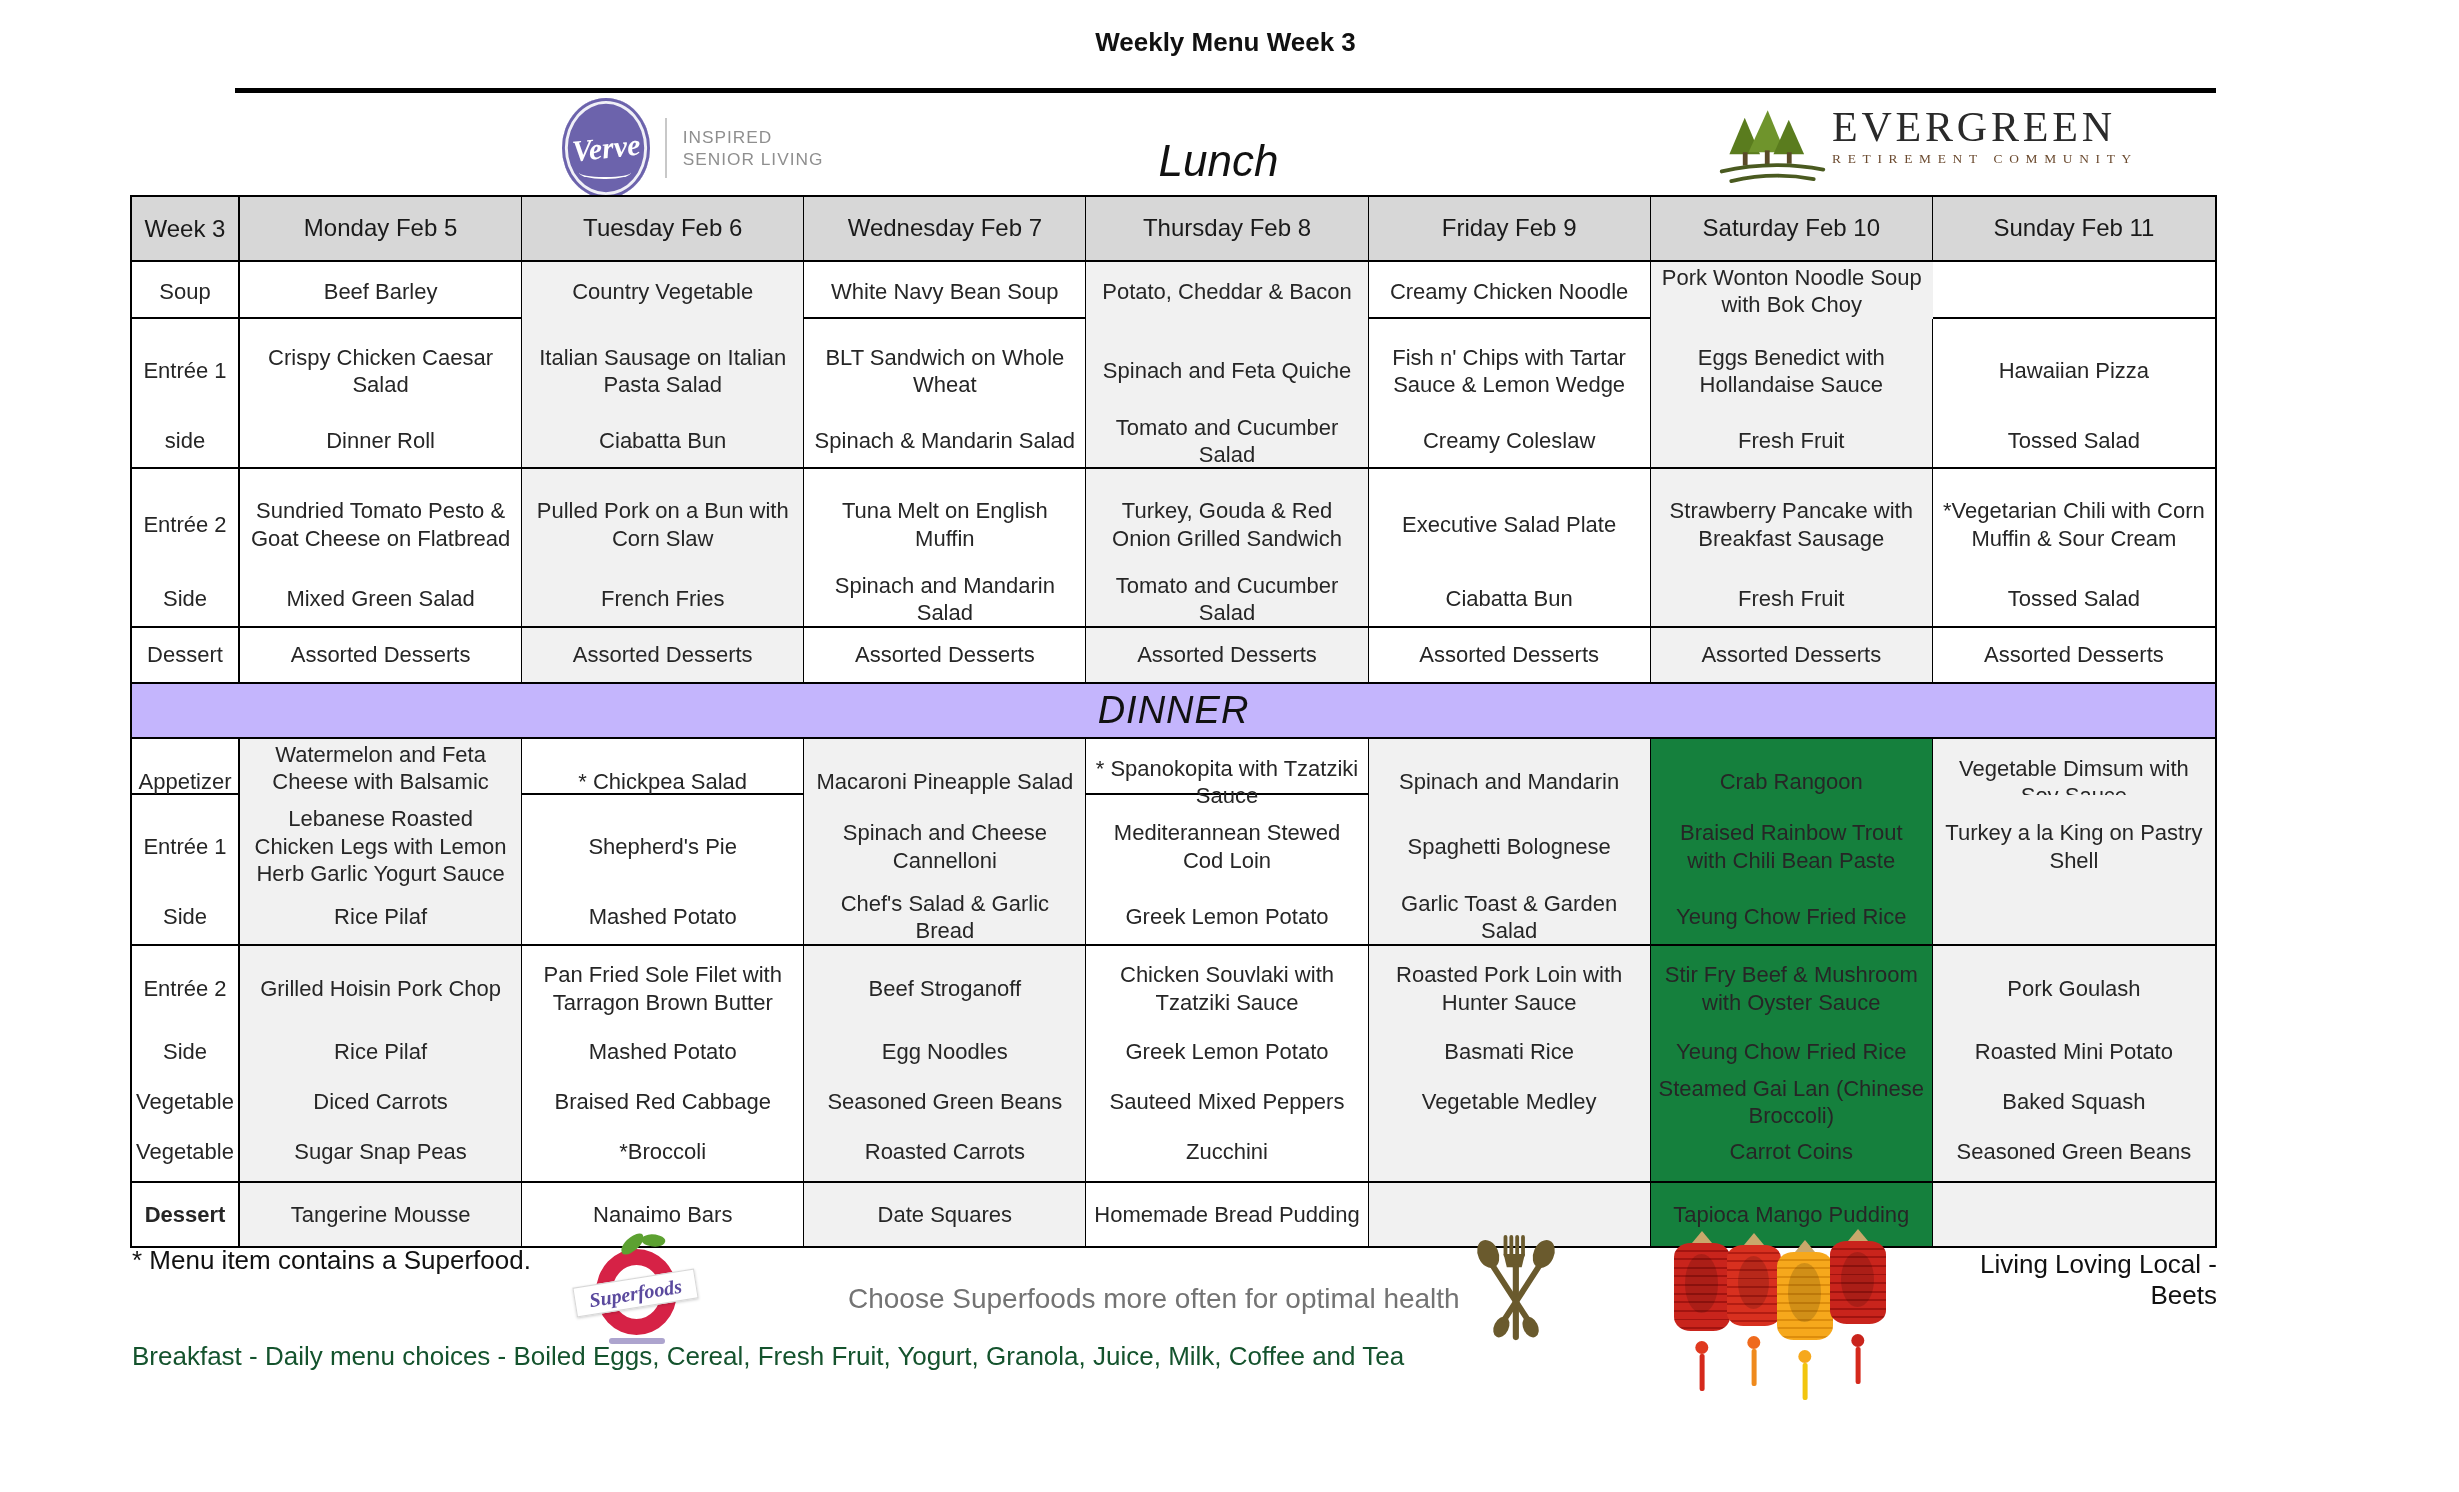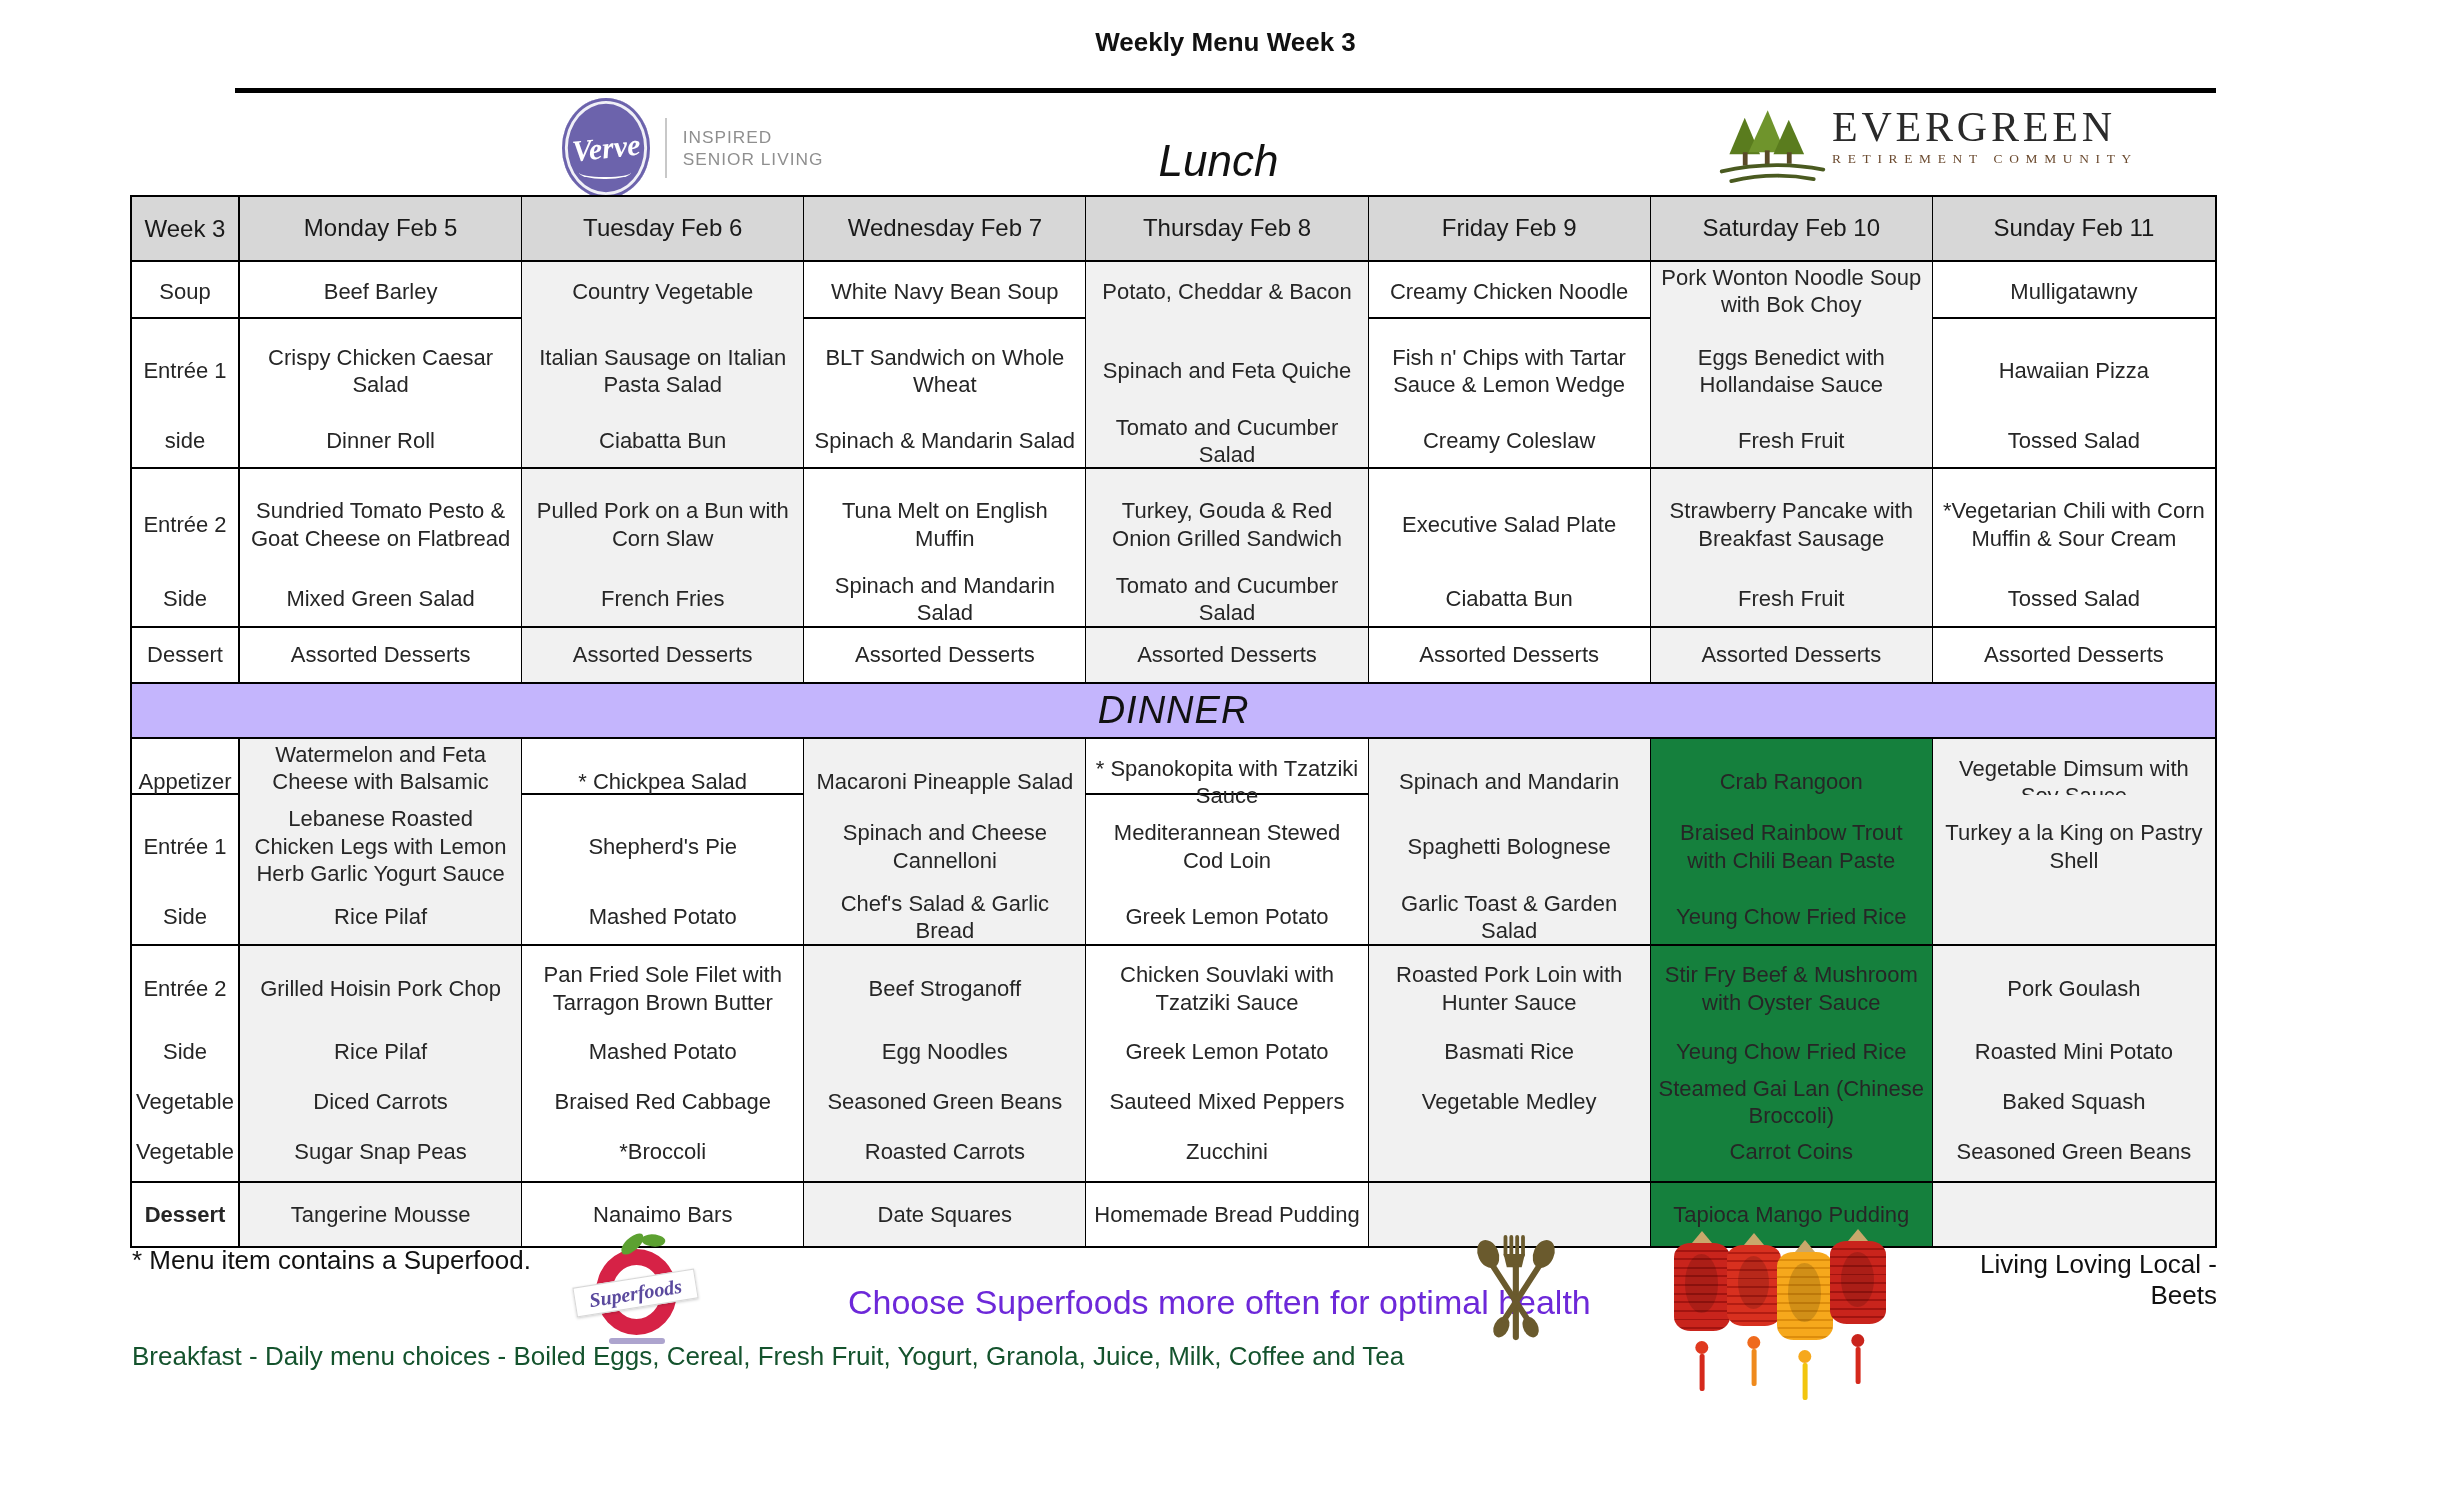"Mulligatawny" div.cell { html: <div>Mulligatawny</div> -> none }
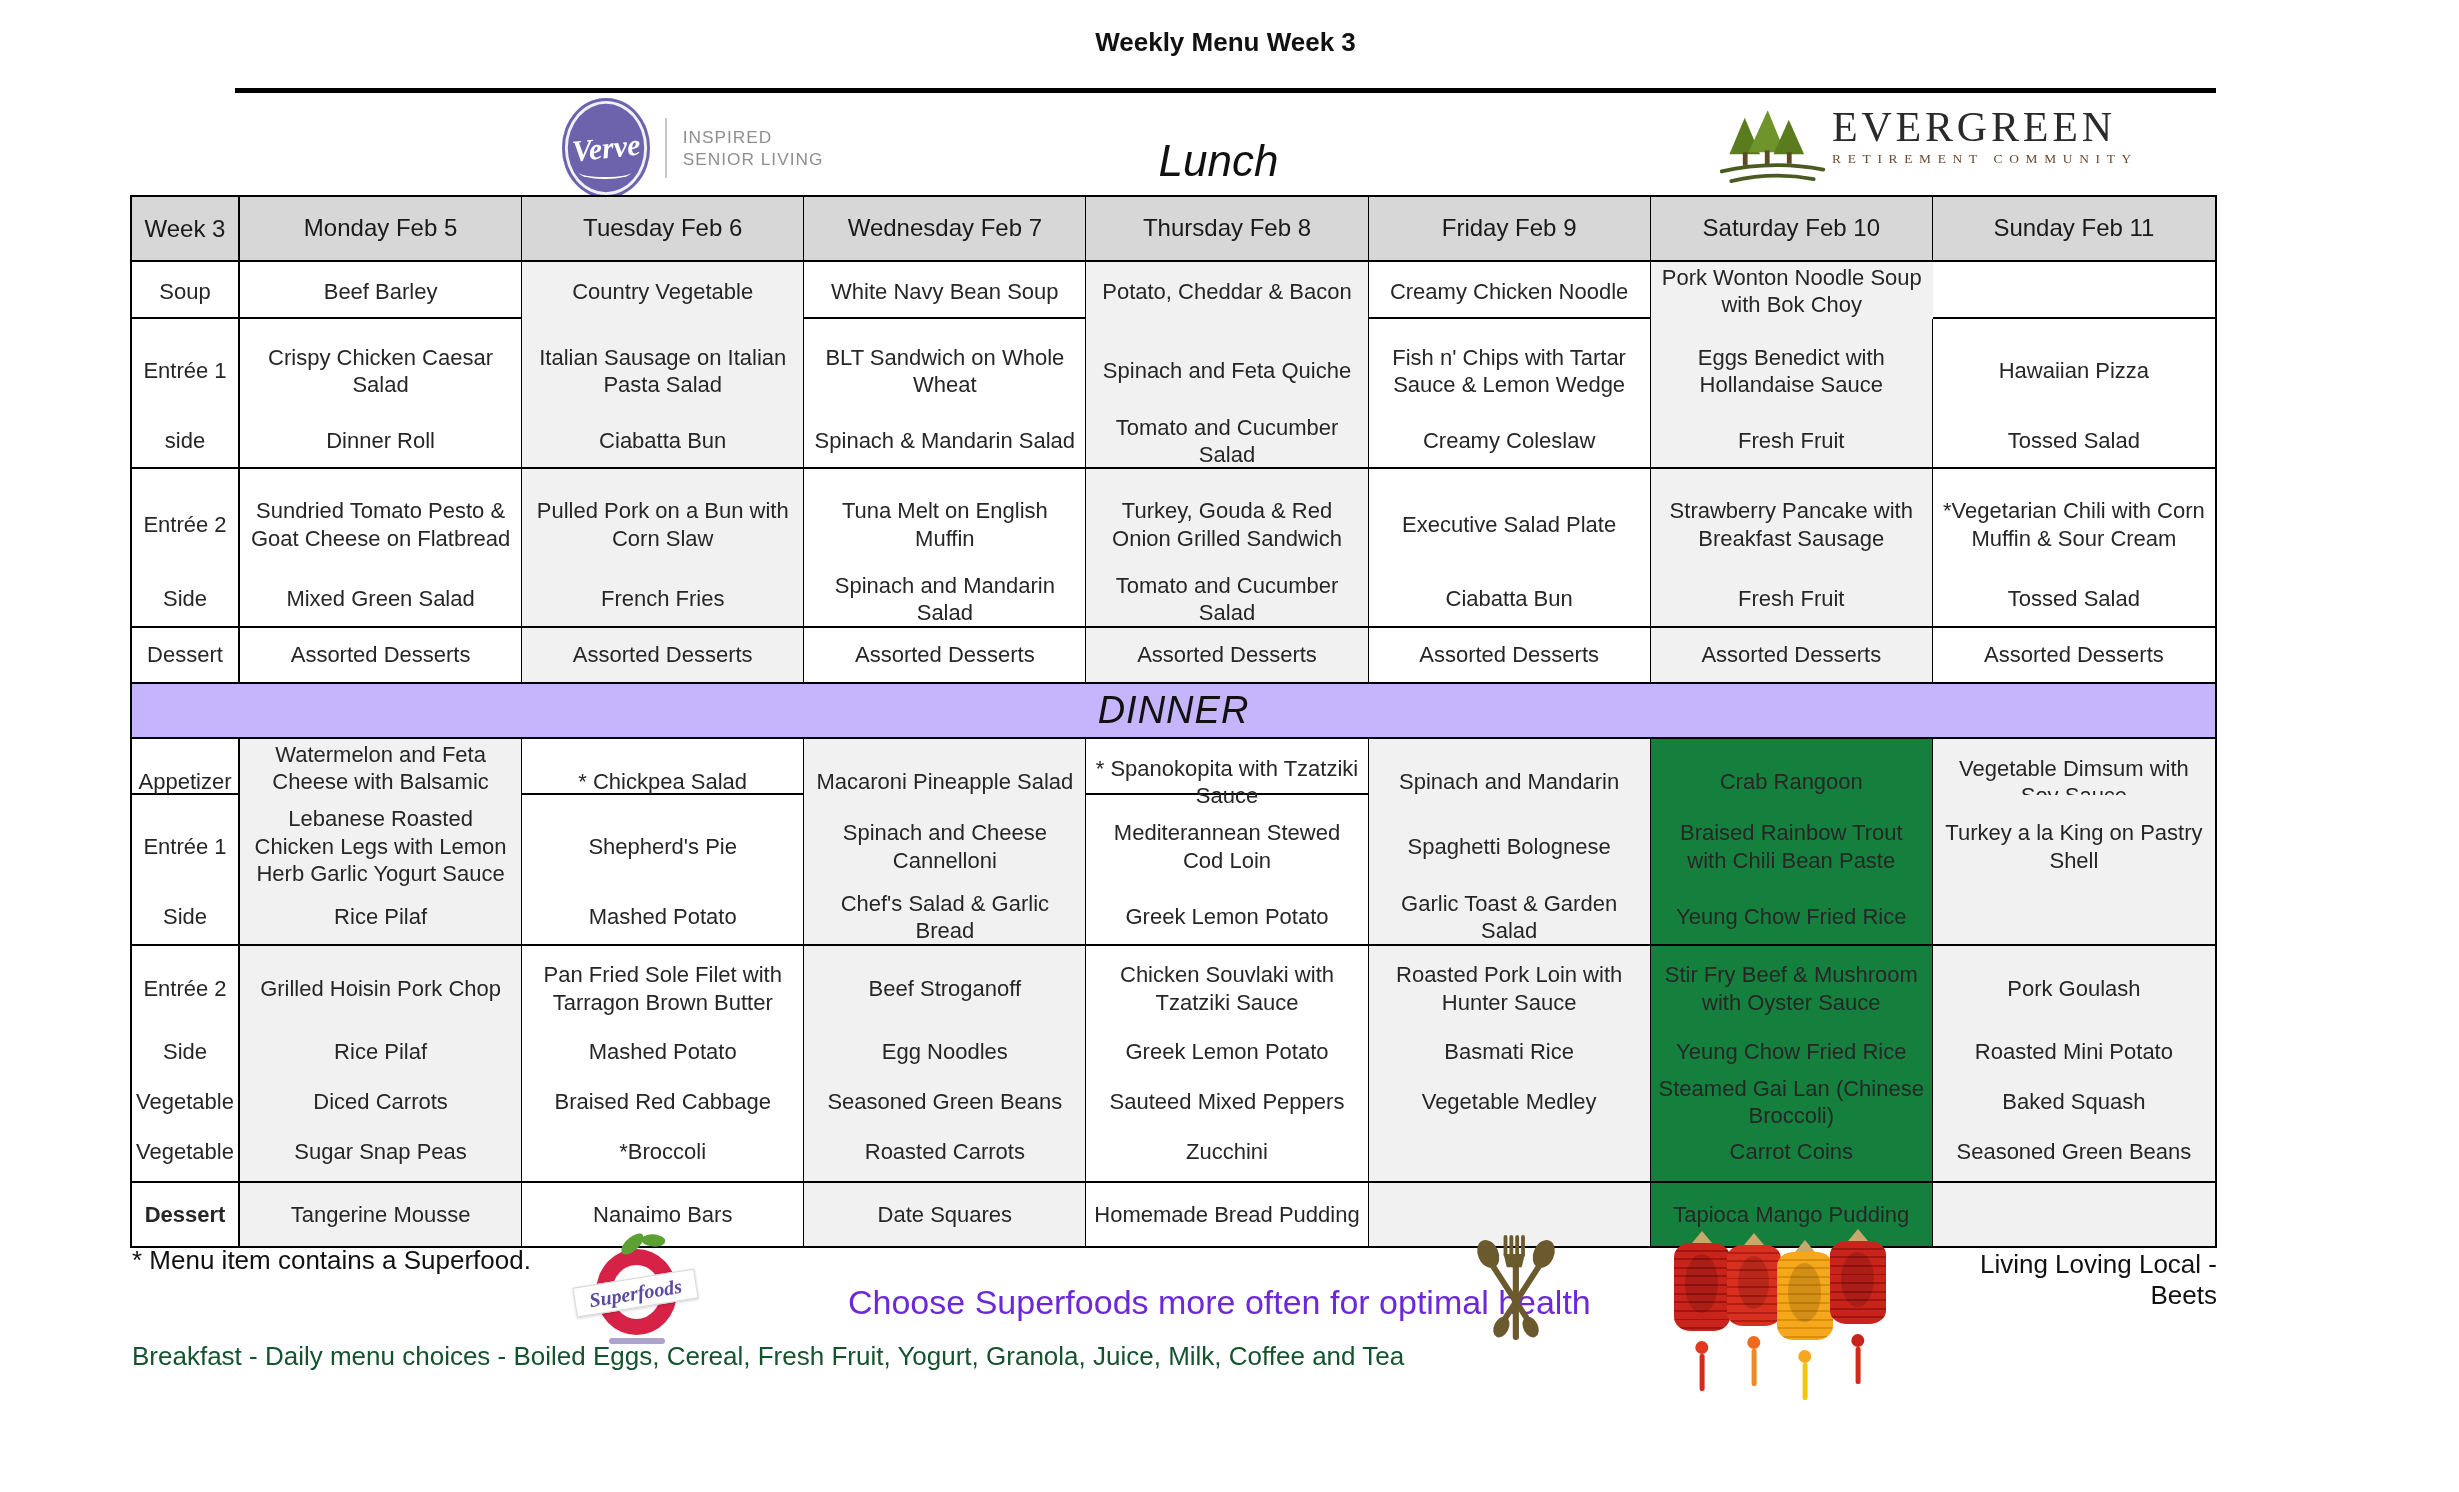"Choose Superfoods more often for" #choose { color: #6d28d9 -> #737373; font-size: 34px -> 28px }
